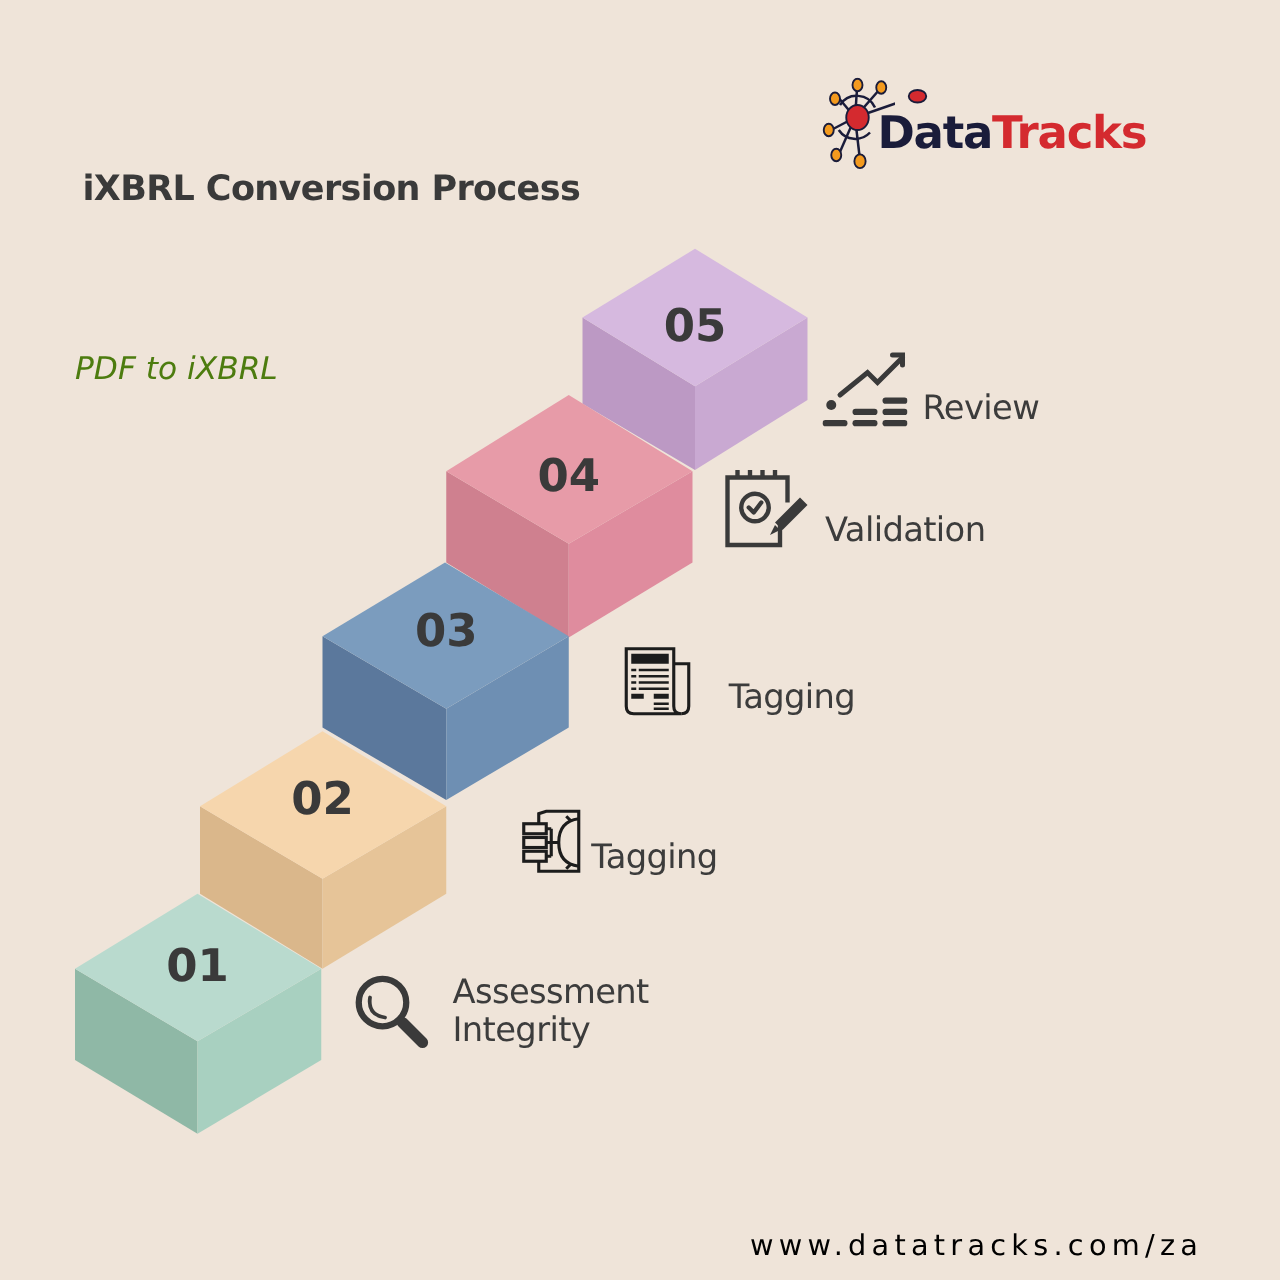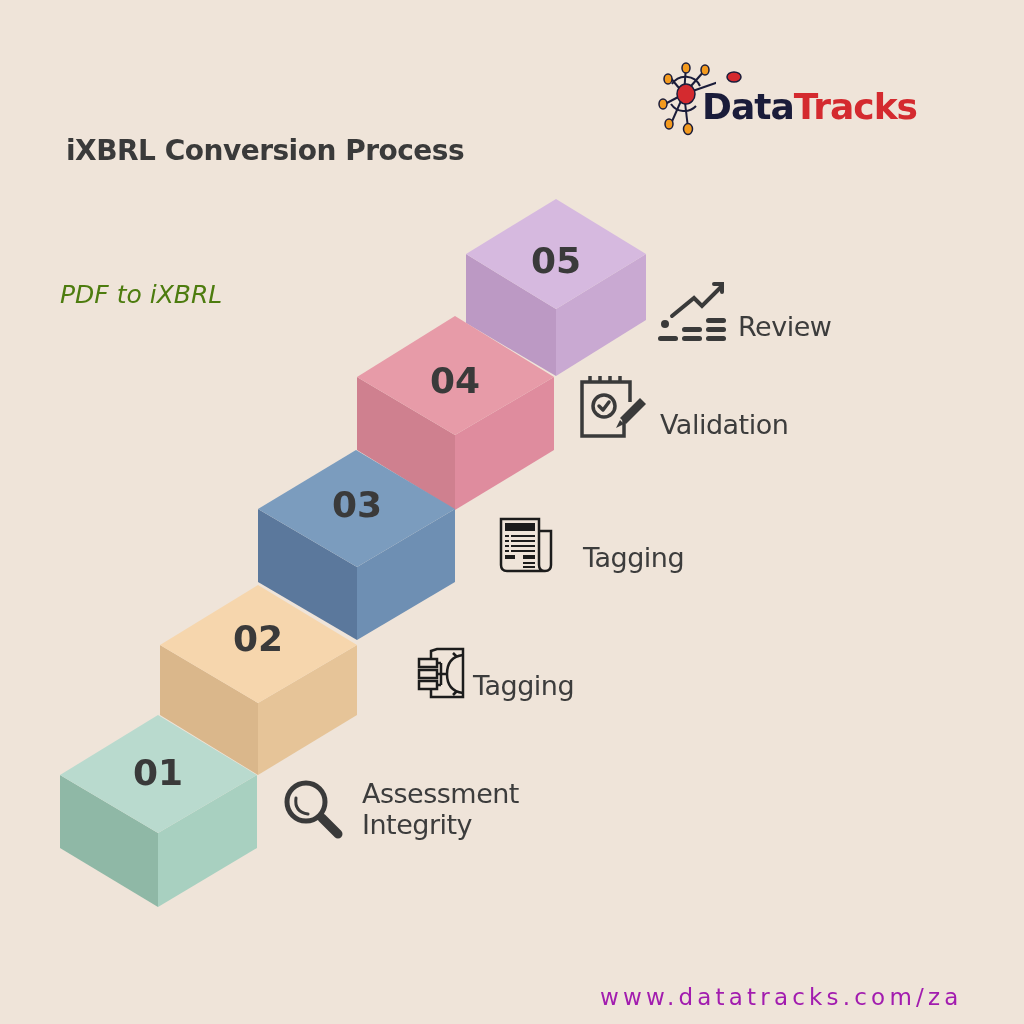"www.datatracks.com/za" .footer { color: #a21caf -> #000000 }
